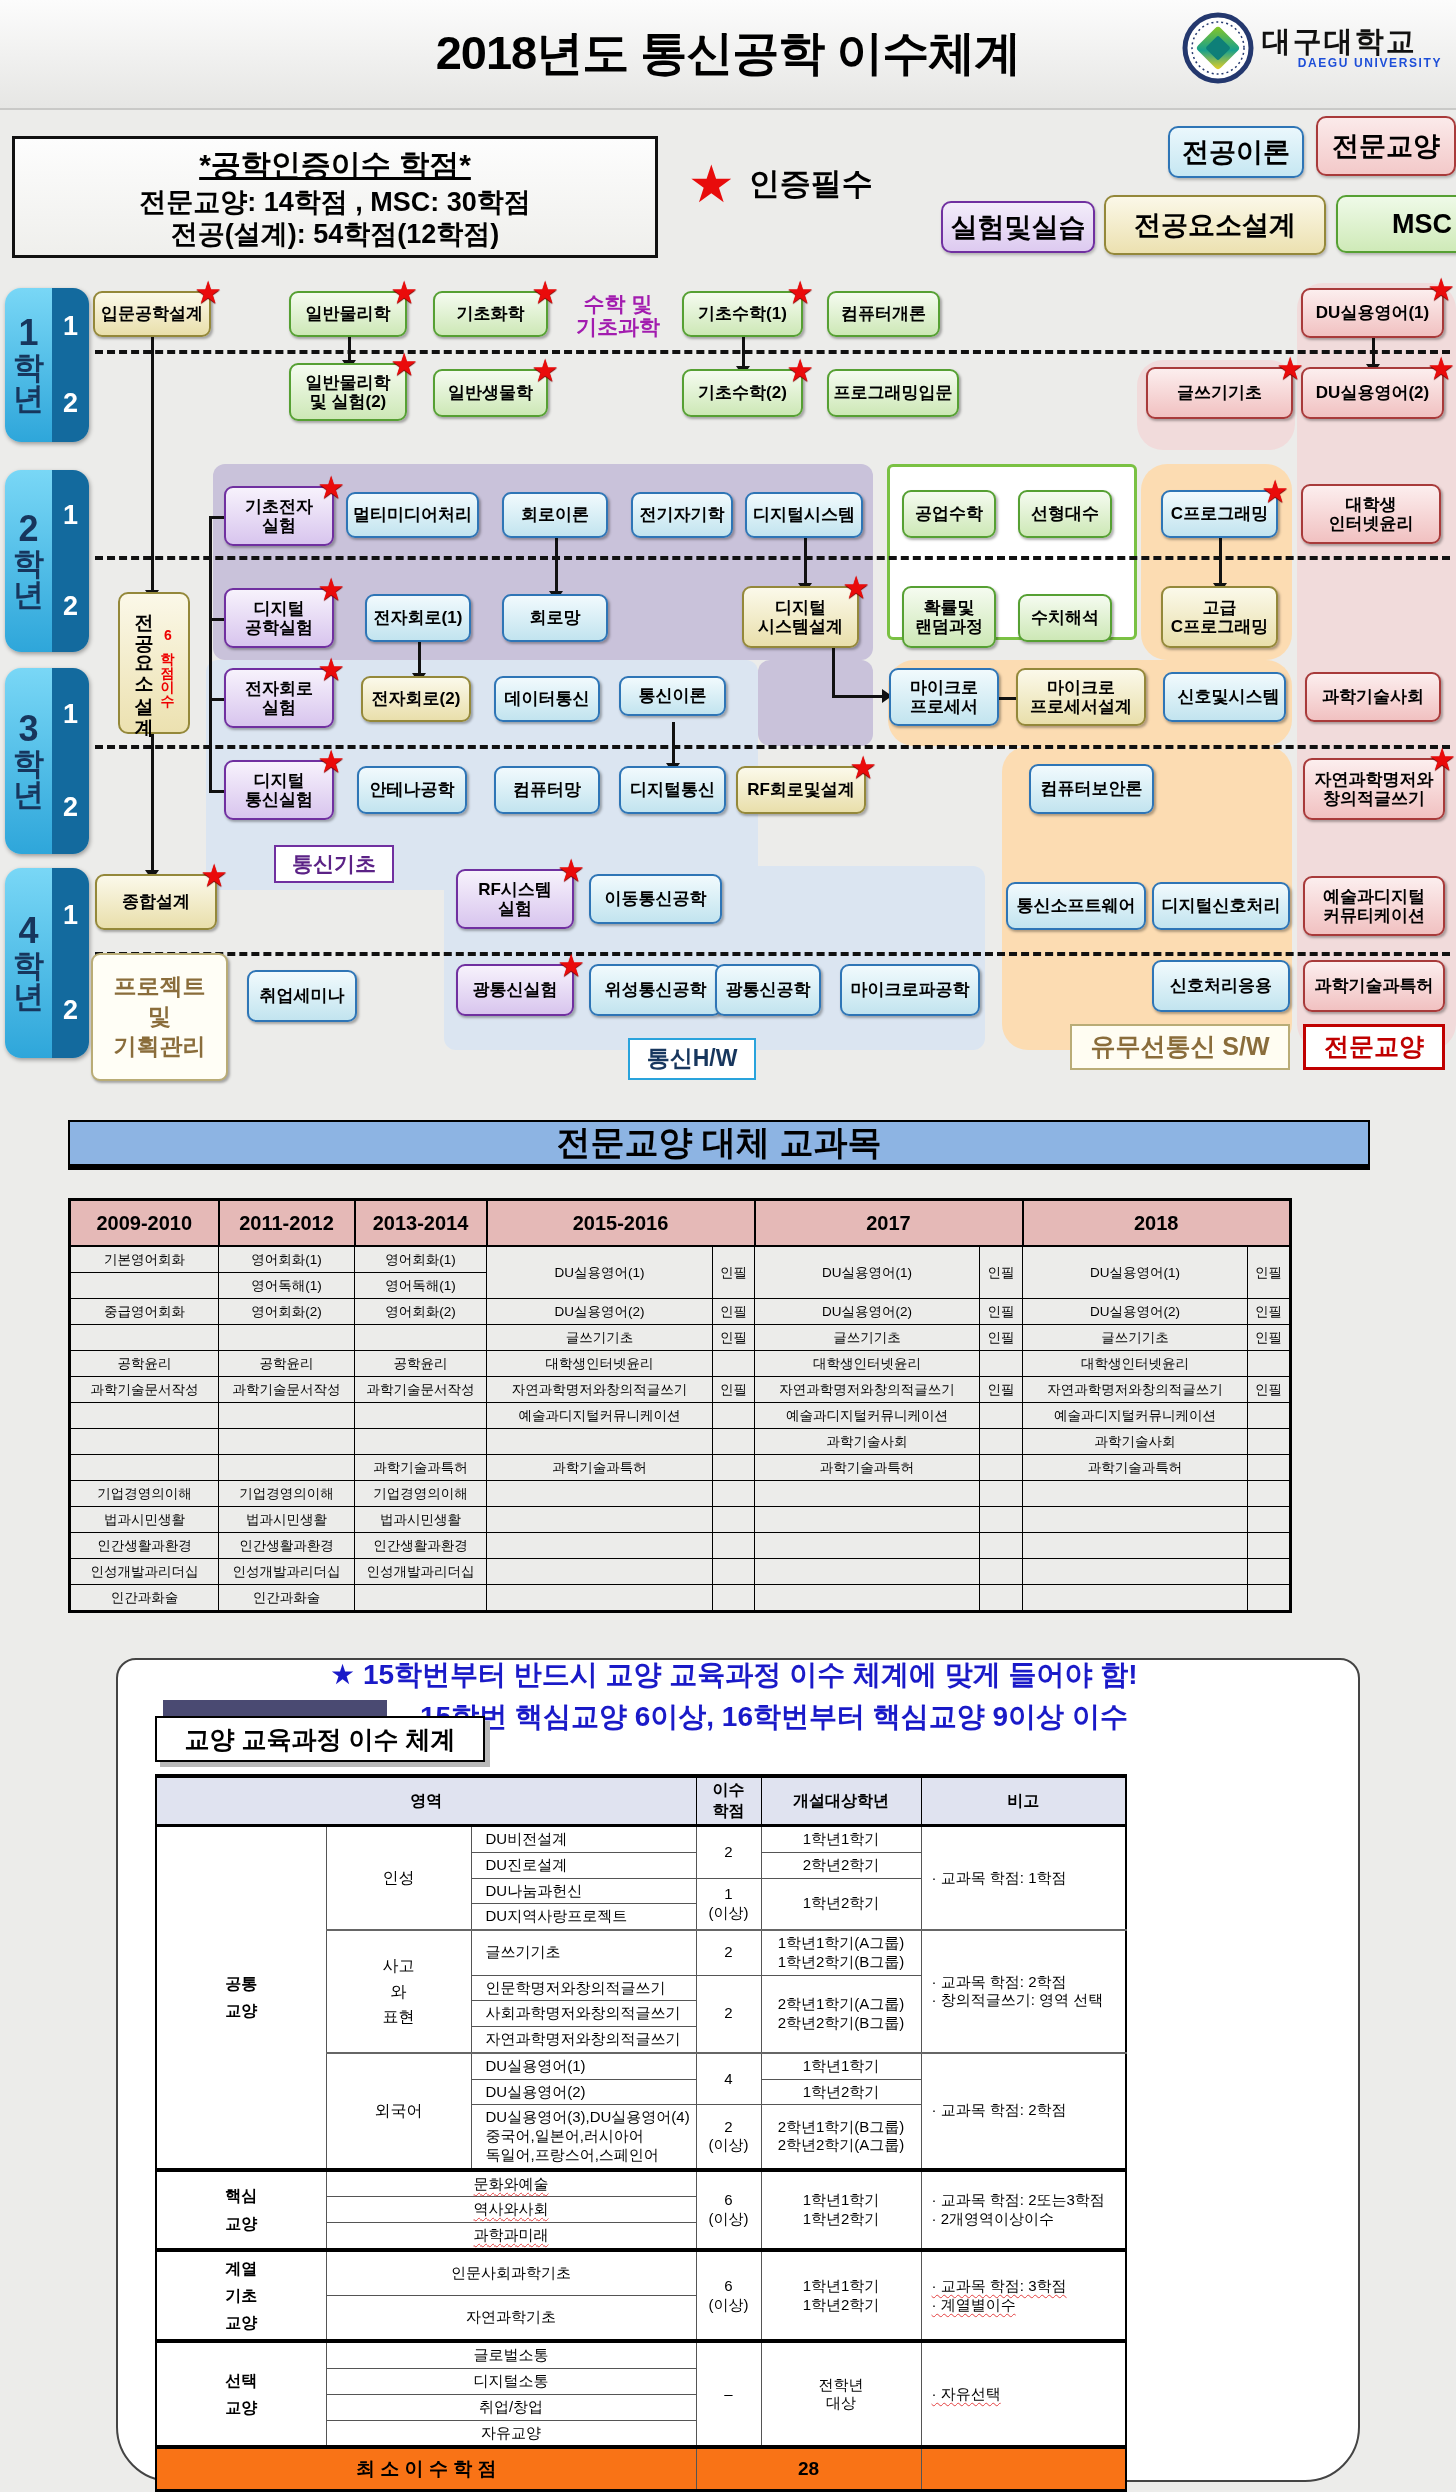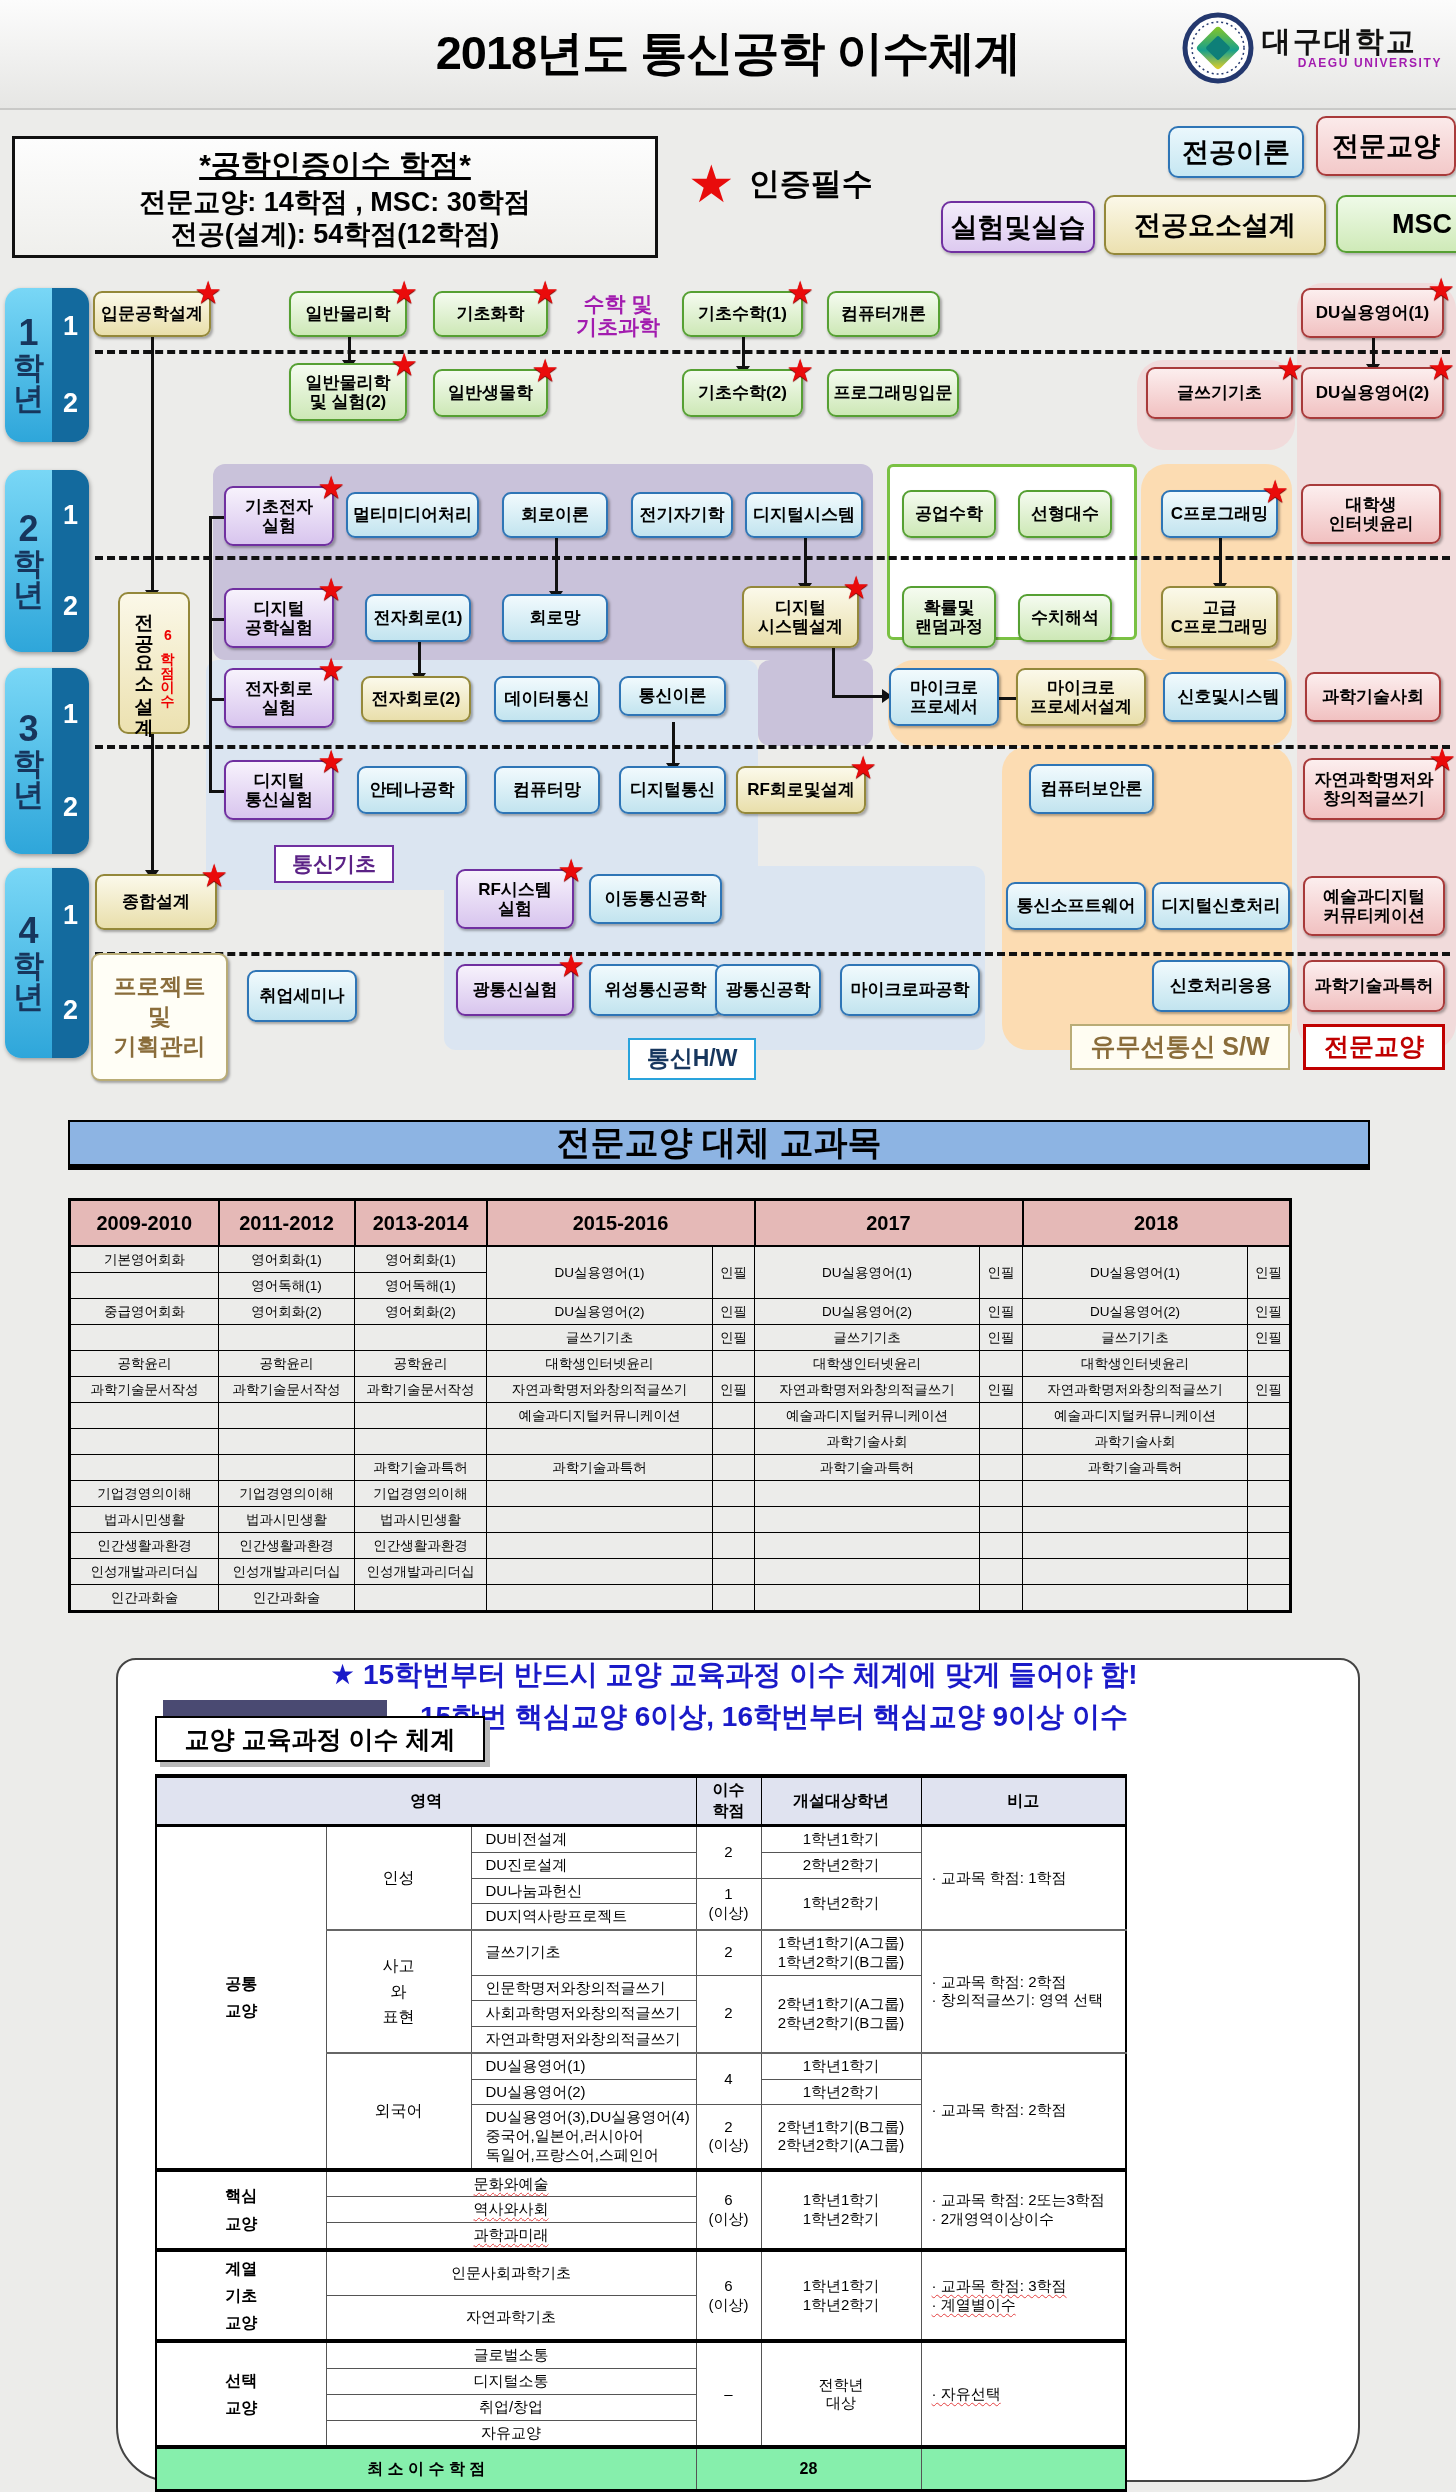"DAEGU UNIVERSITY" .logo .en { color: #a21caf -> #1d4ed8 }
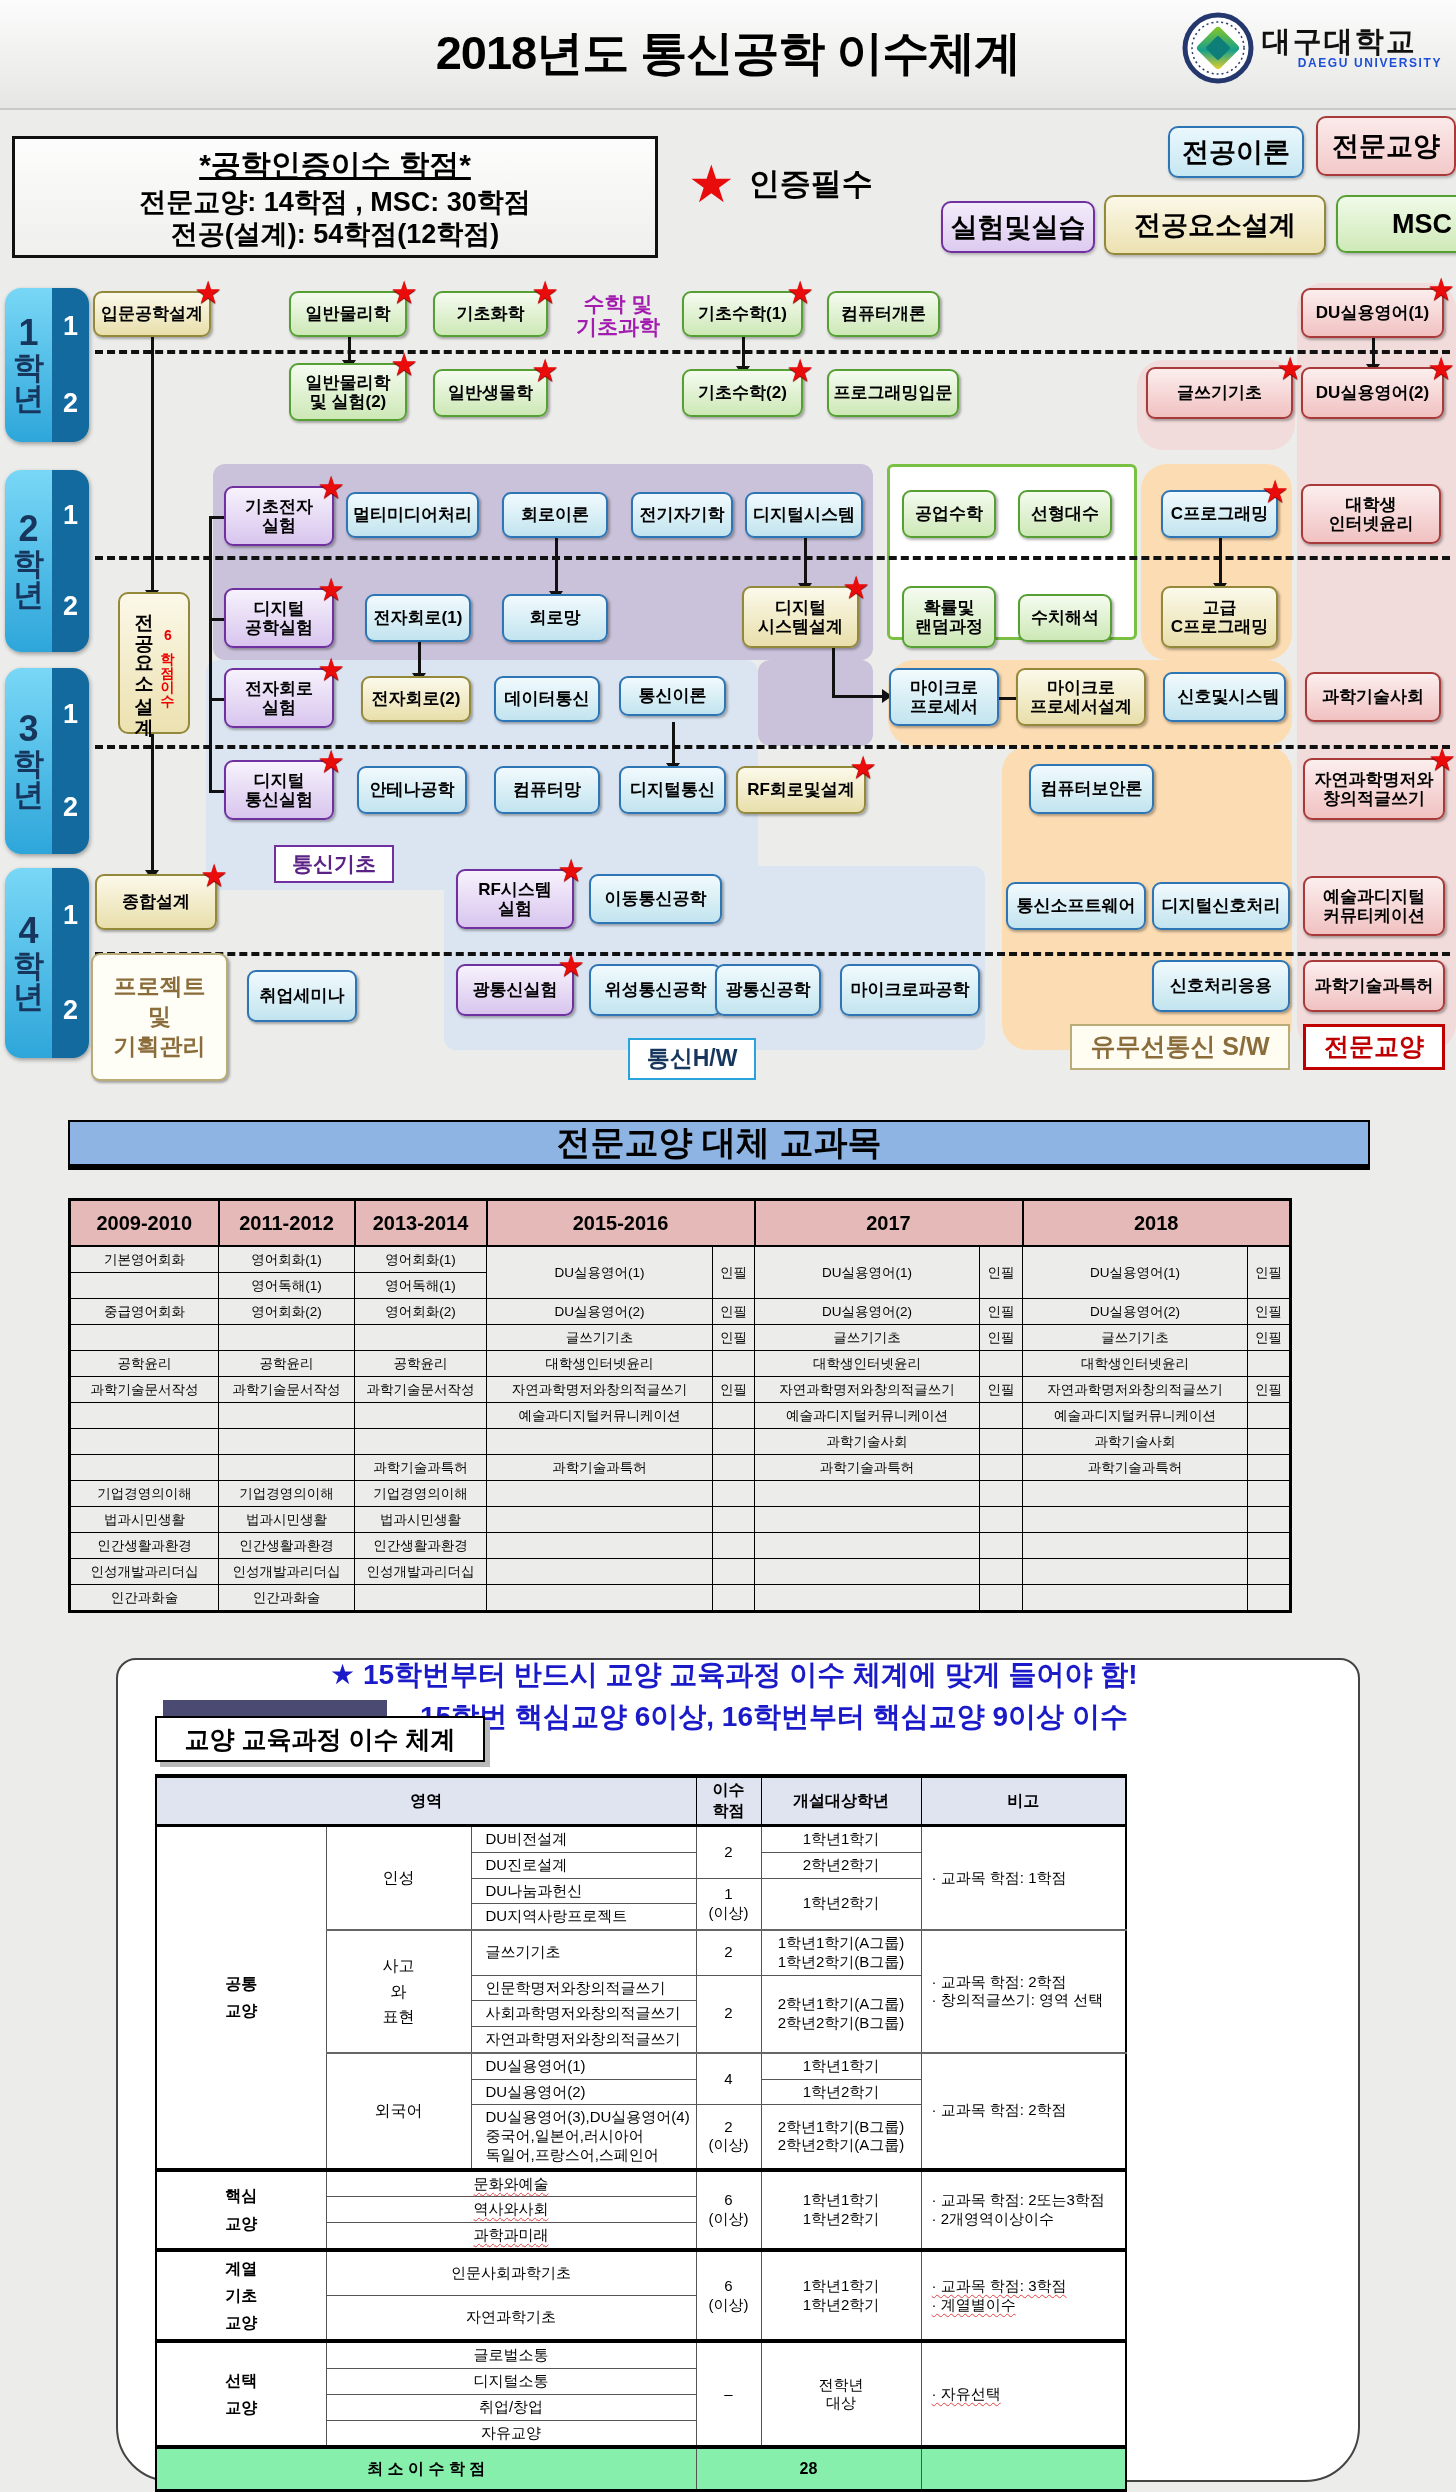"최 소 이 수 학" .t2 td.sum { background: #86efac -> #f97316; font-size: 16px -> 19px }
